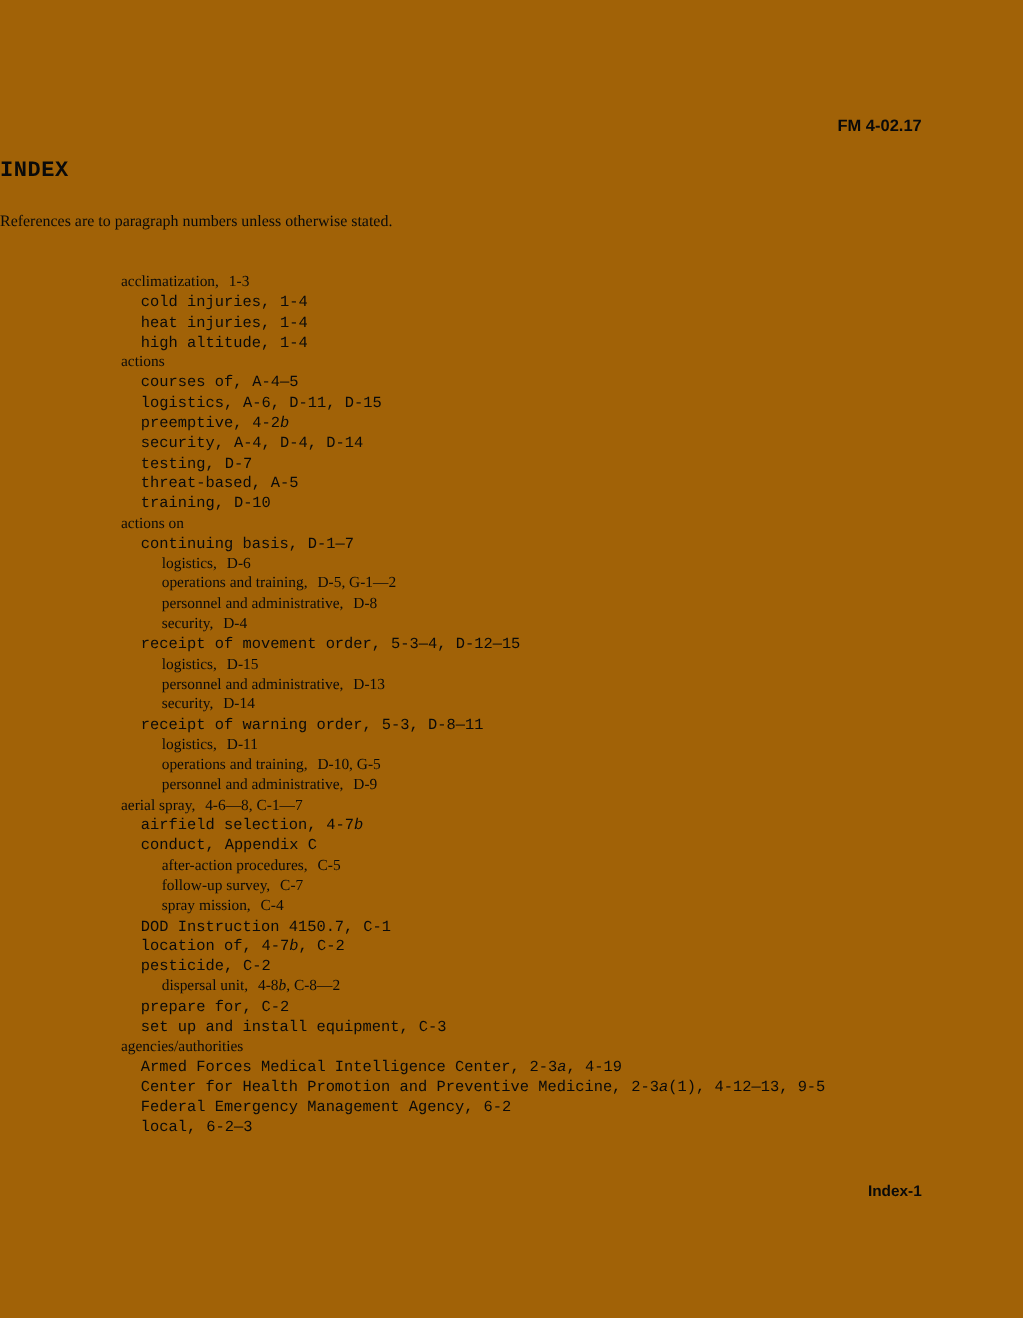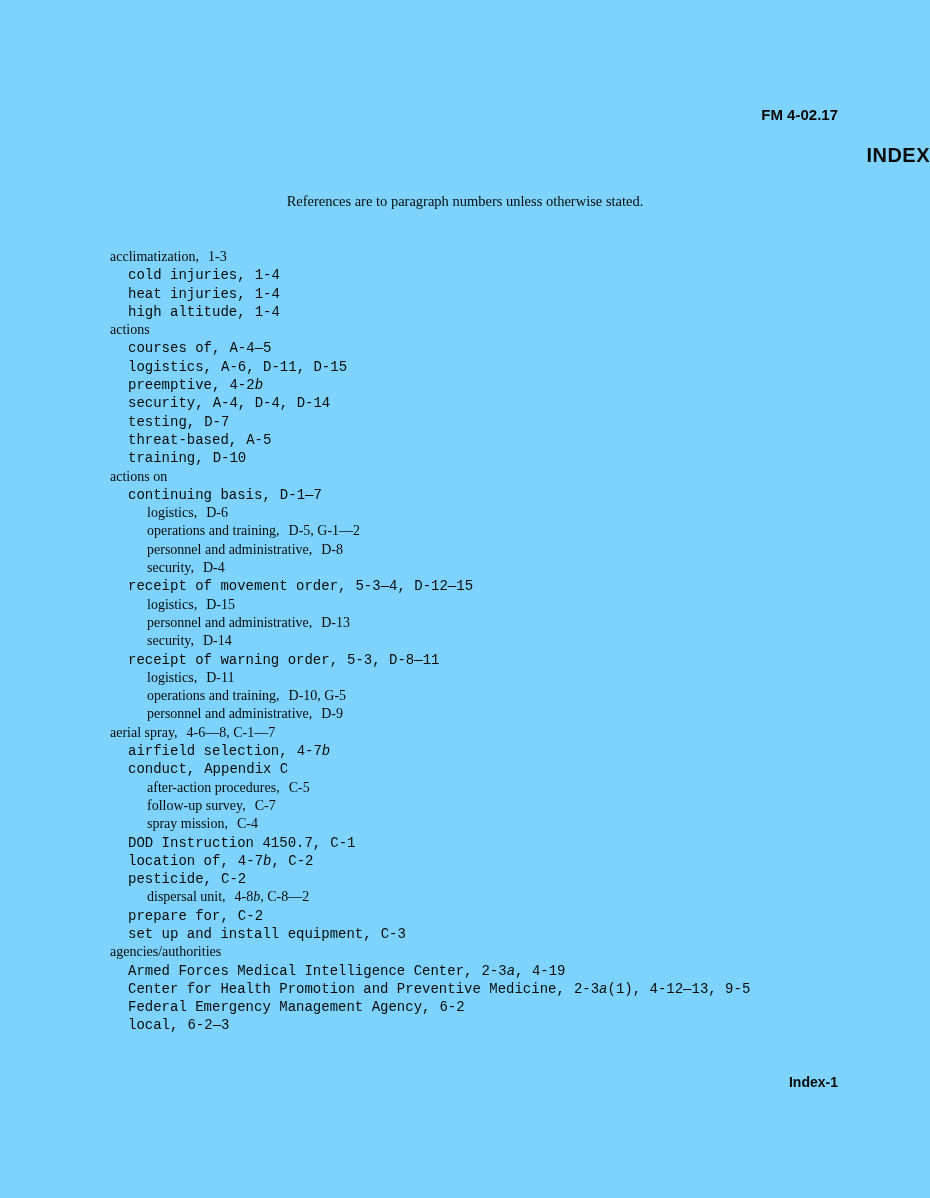"FM 4-02.17" .page { background: #7dd3fc -> #a16207 }
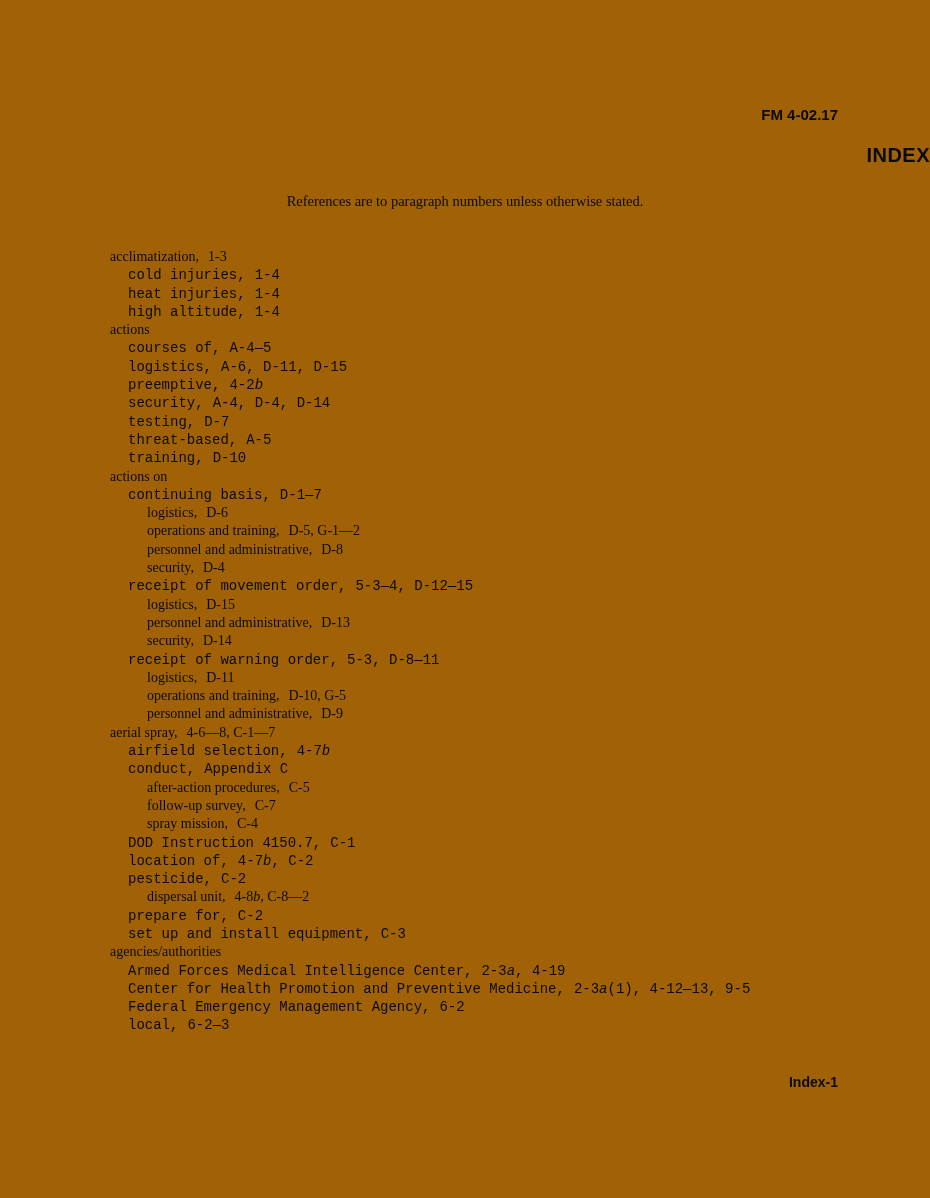"INDEX" .page-title { font-family: Liberation Sans, sans-serif -> Liberation Mono, monospace; text-align: right -> left }
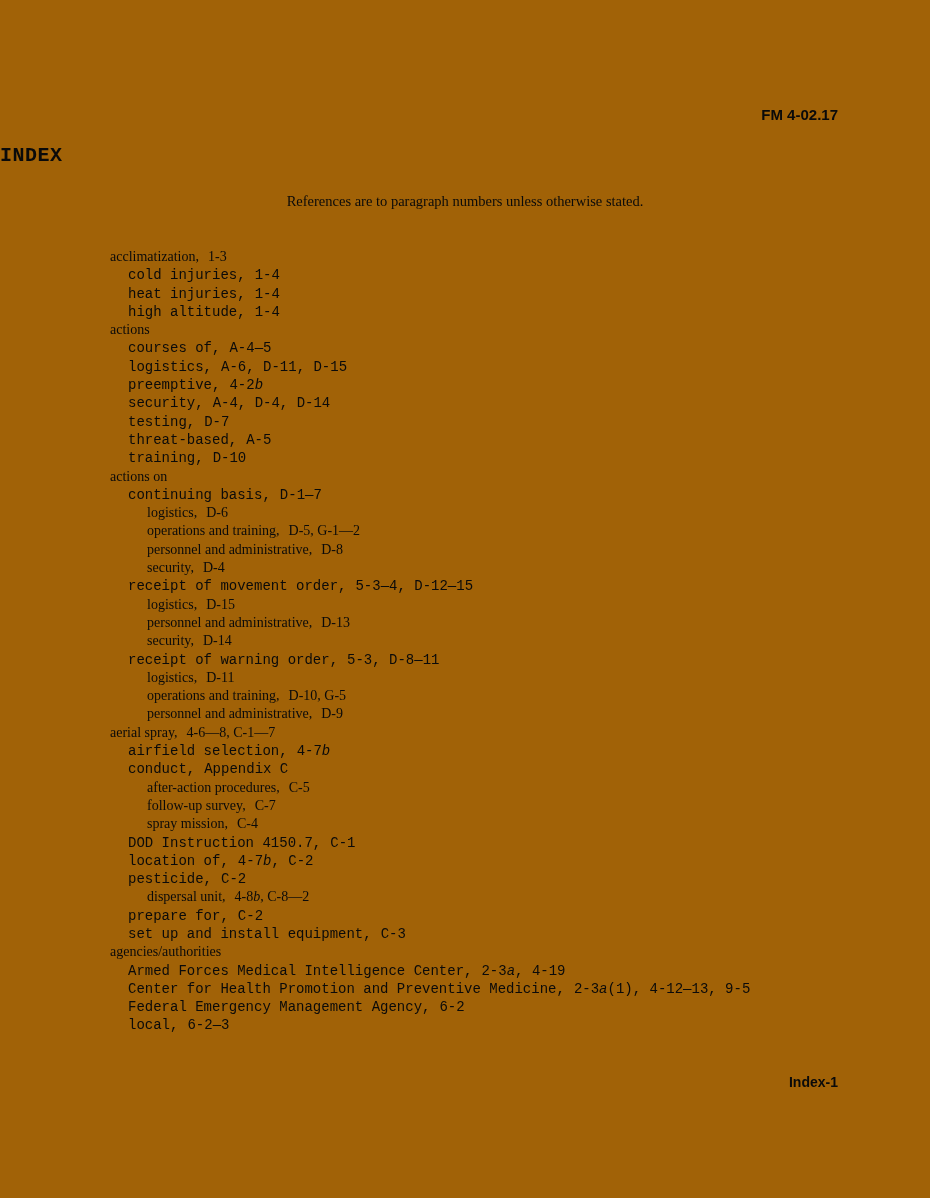"References are to paragraph numbers" .subtitle { text-align: center -> left }
